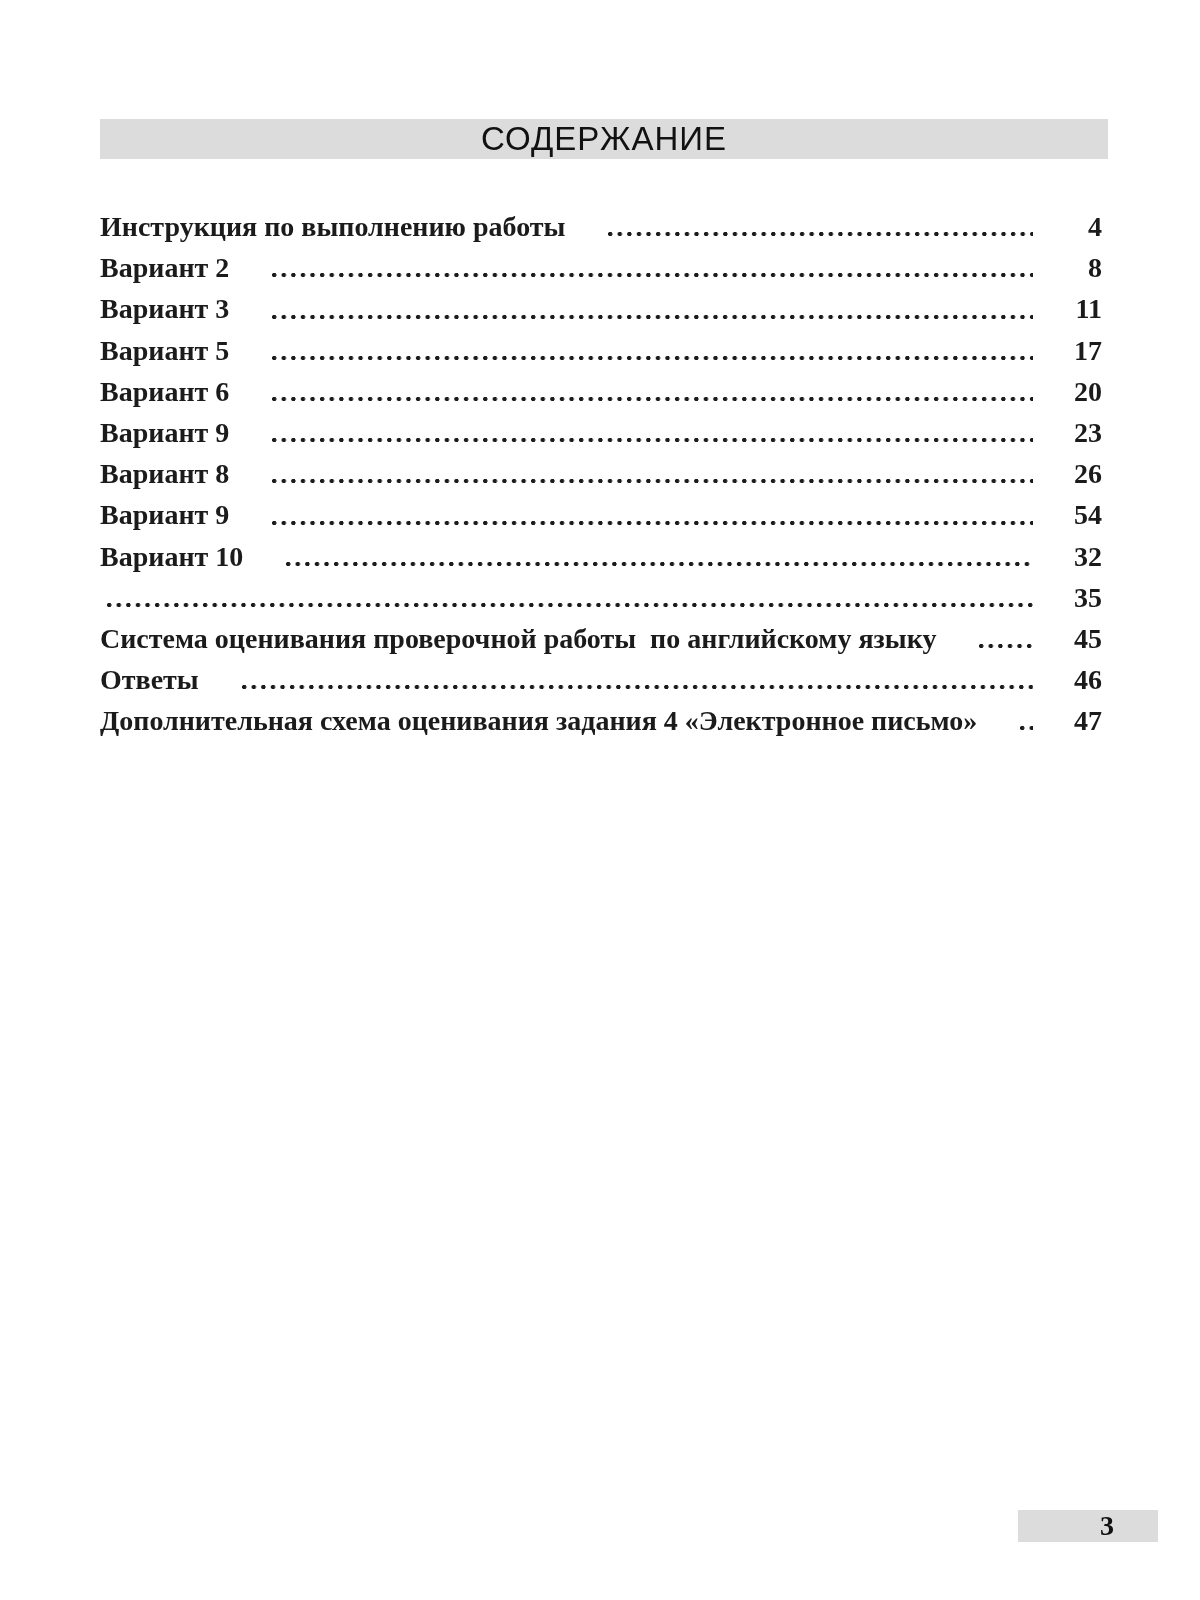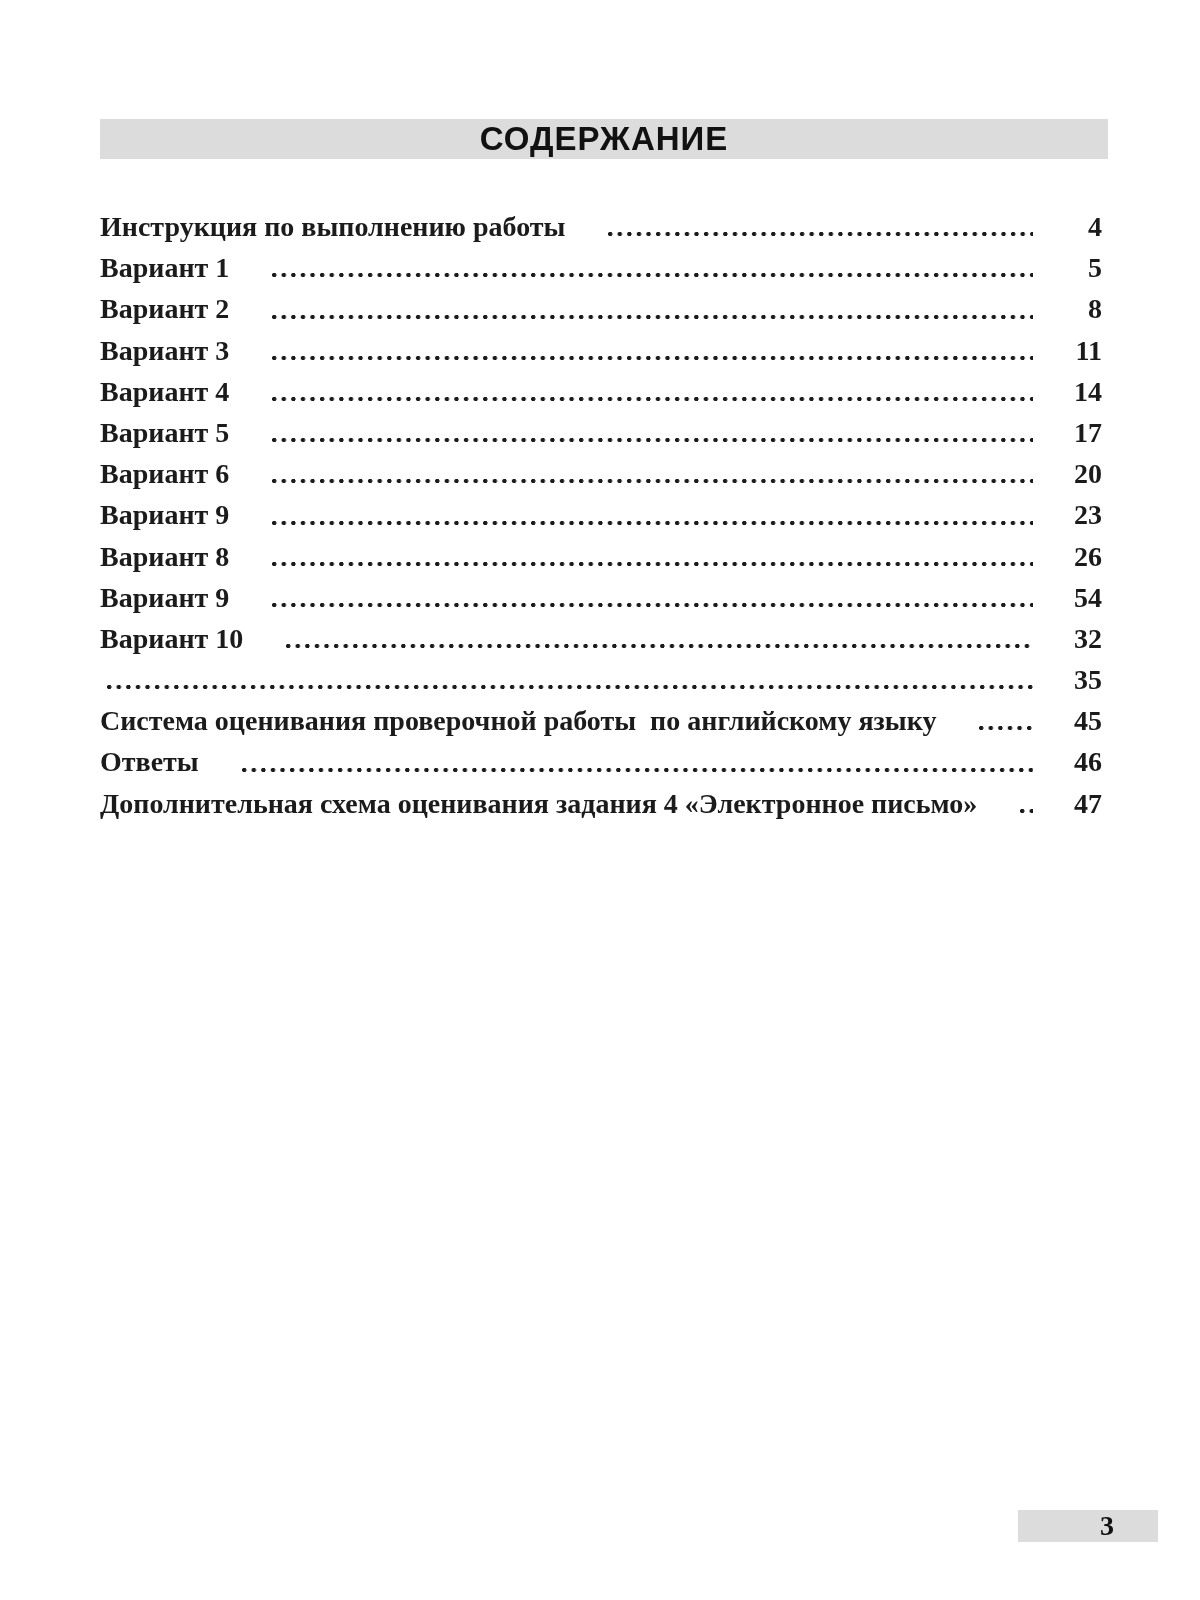"СОДЕРЖАНИЕ" .title-bar .title-text { font-weight: bold -> normal }
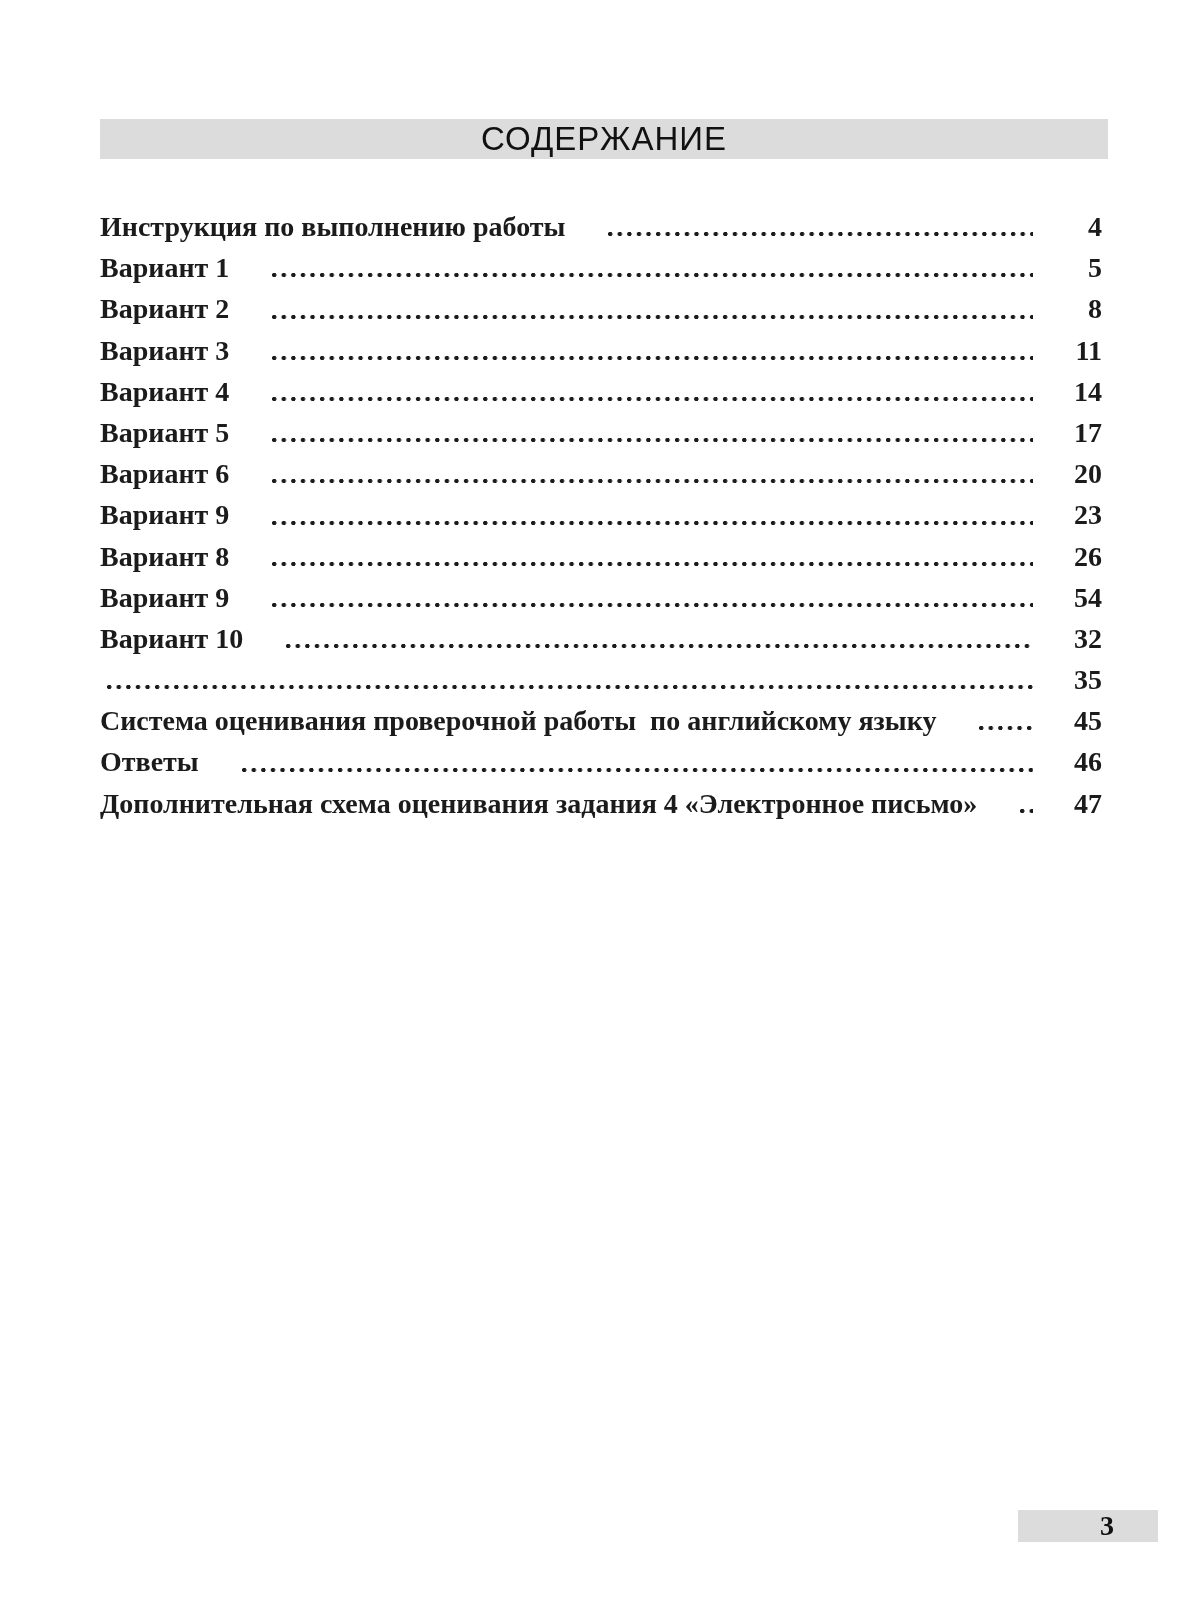"Вариант 1" div.toc-row { html: <div> <span>Вариант 1</span> <span></span> <span>5</span> </div> -> none }
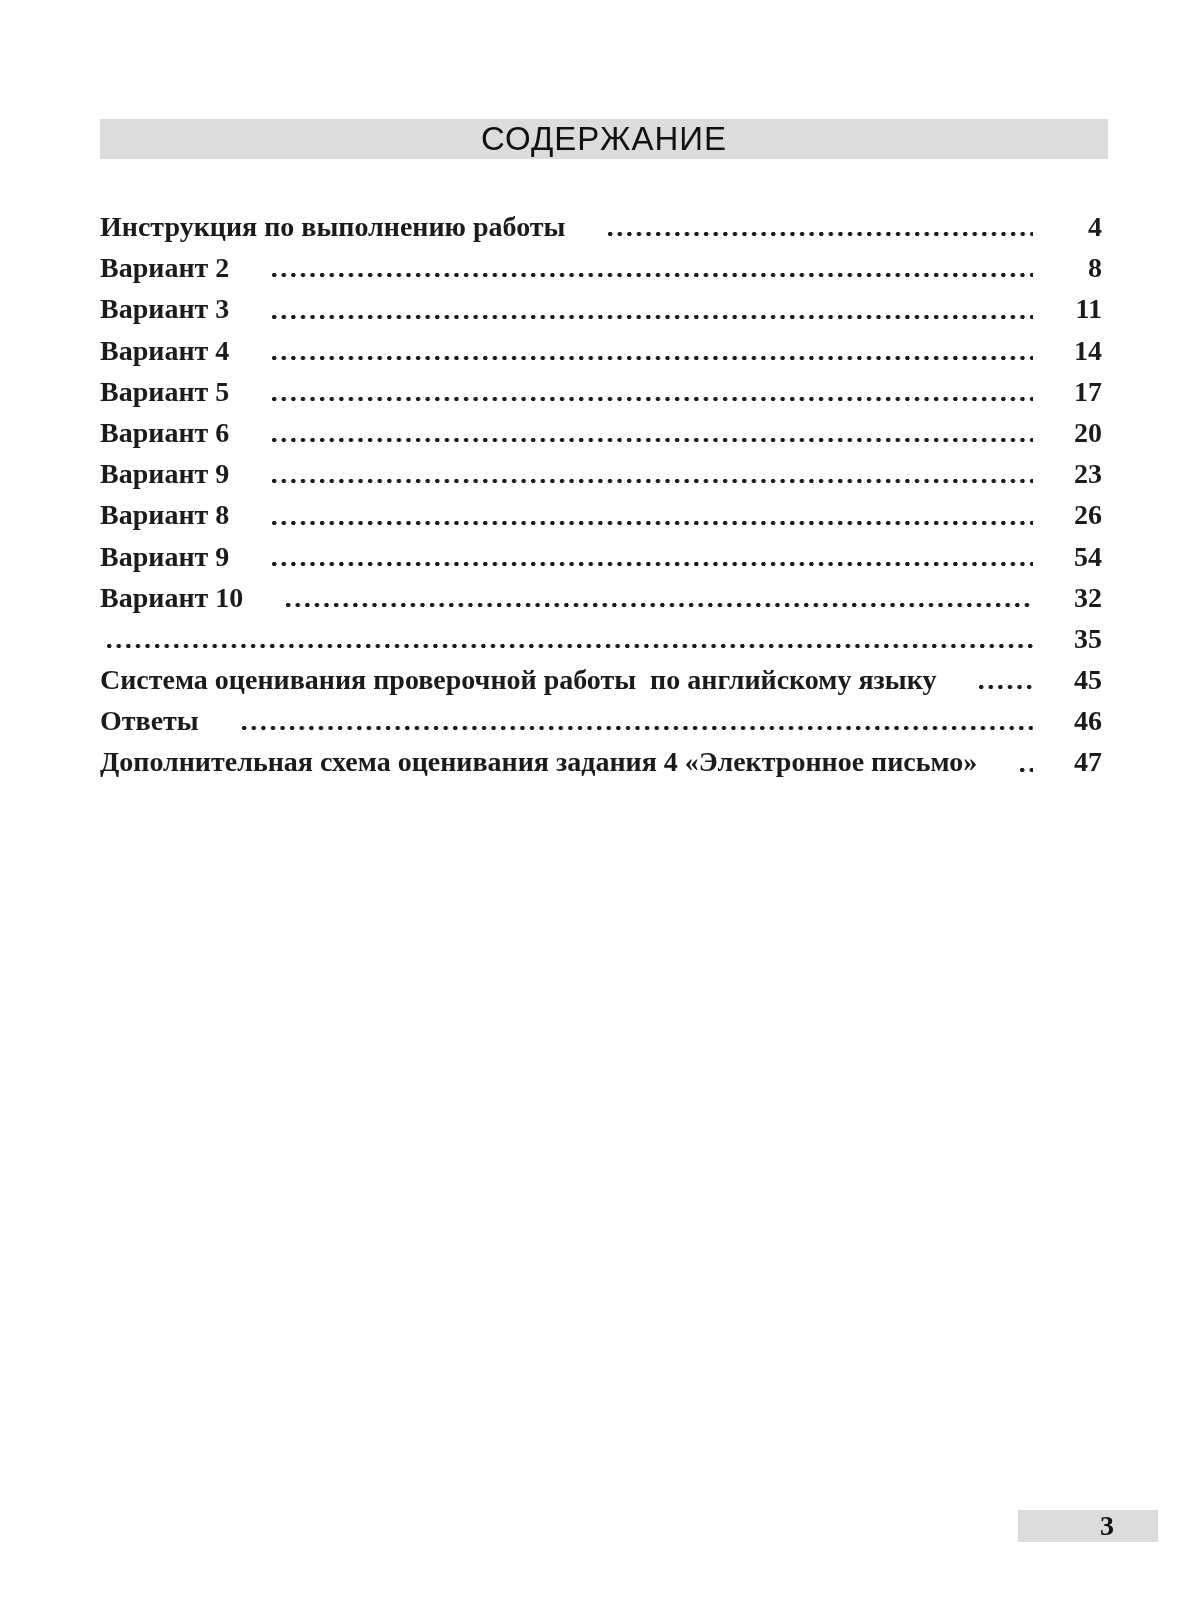"Вариант 4" div.toc-row { html: <div> <span>Вариант 4</span> <span></span> <span>14</span> </div> -> none }
